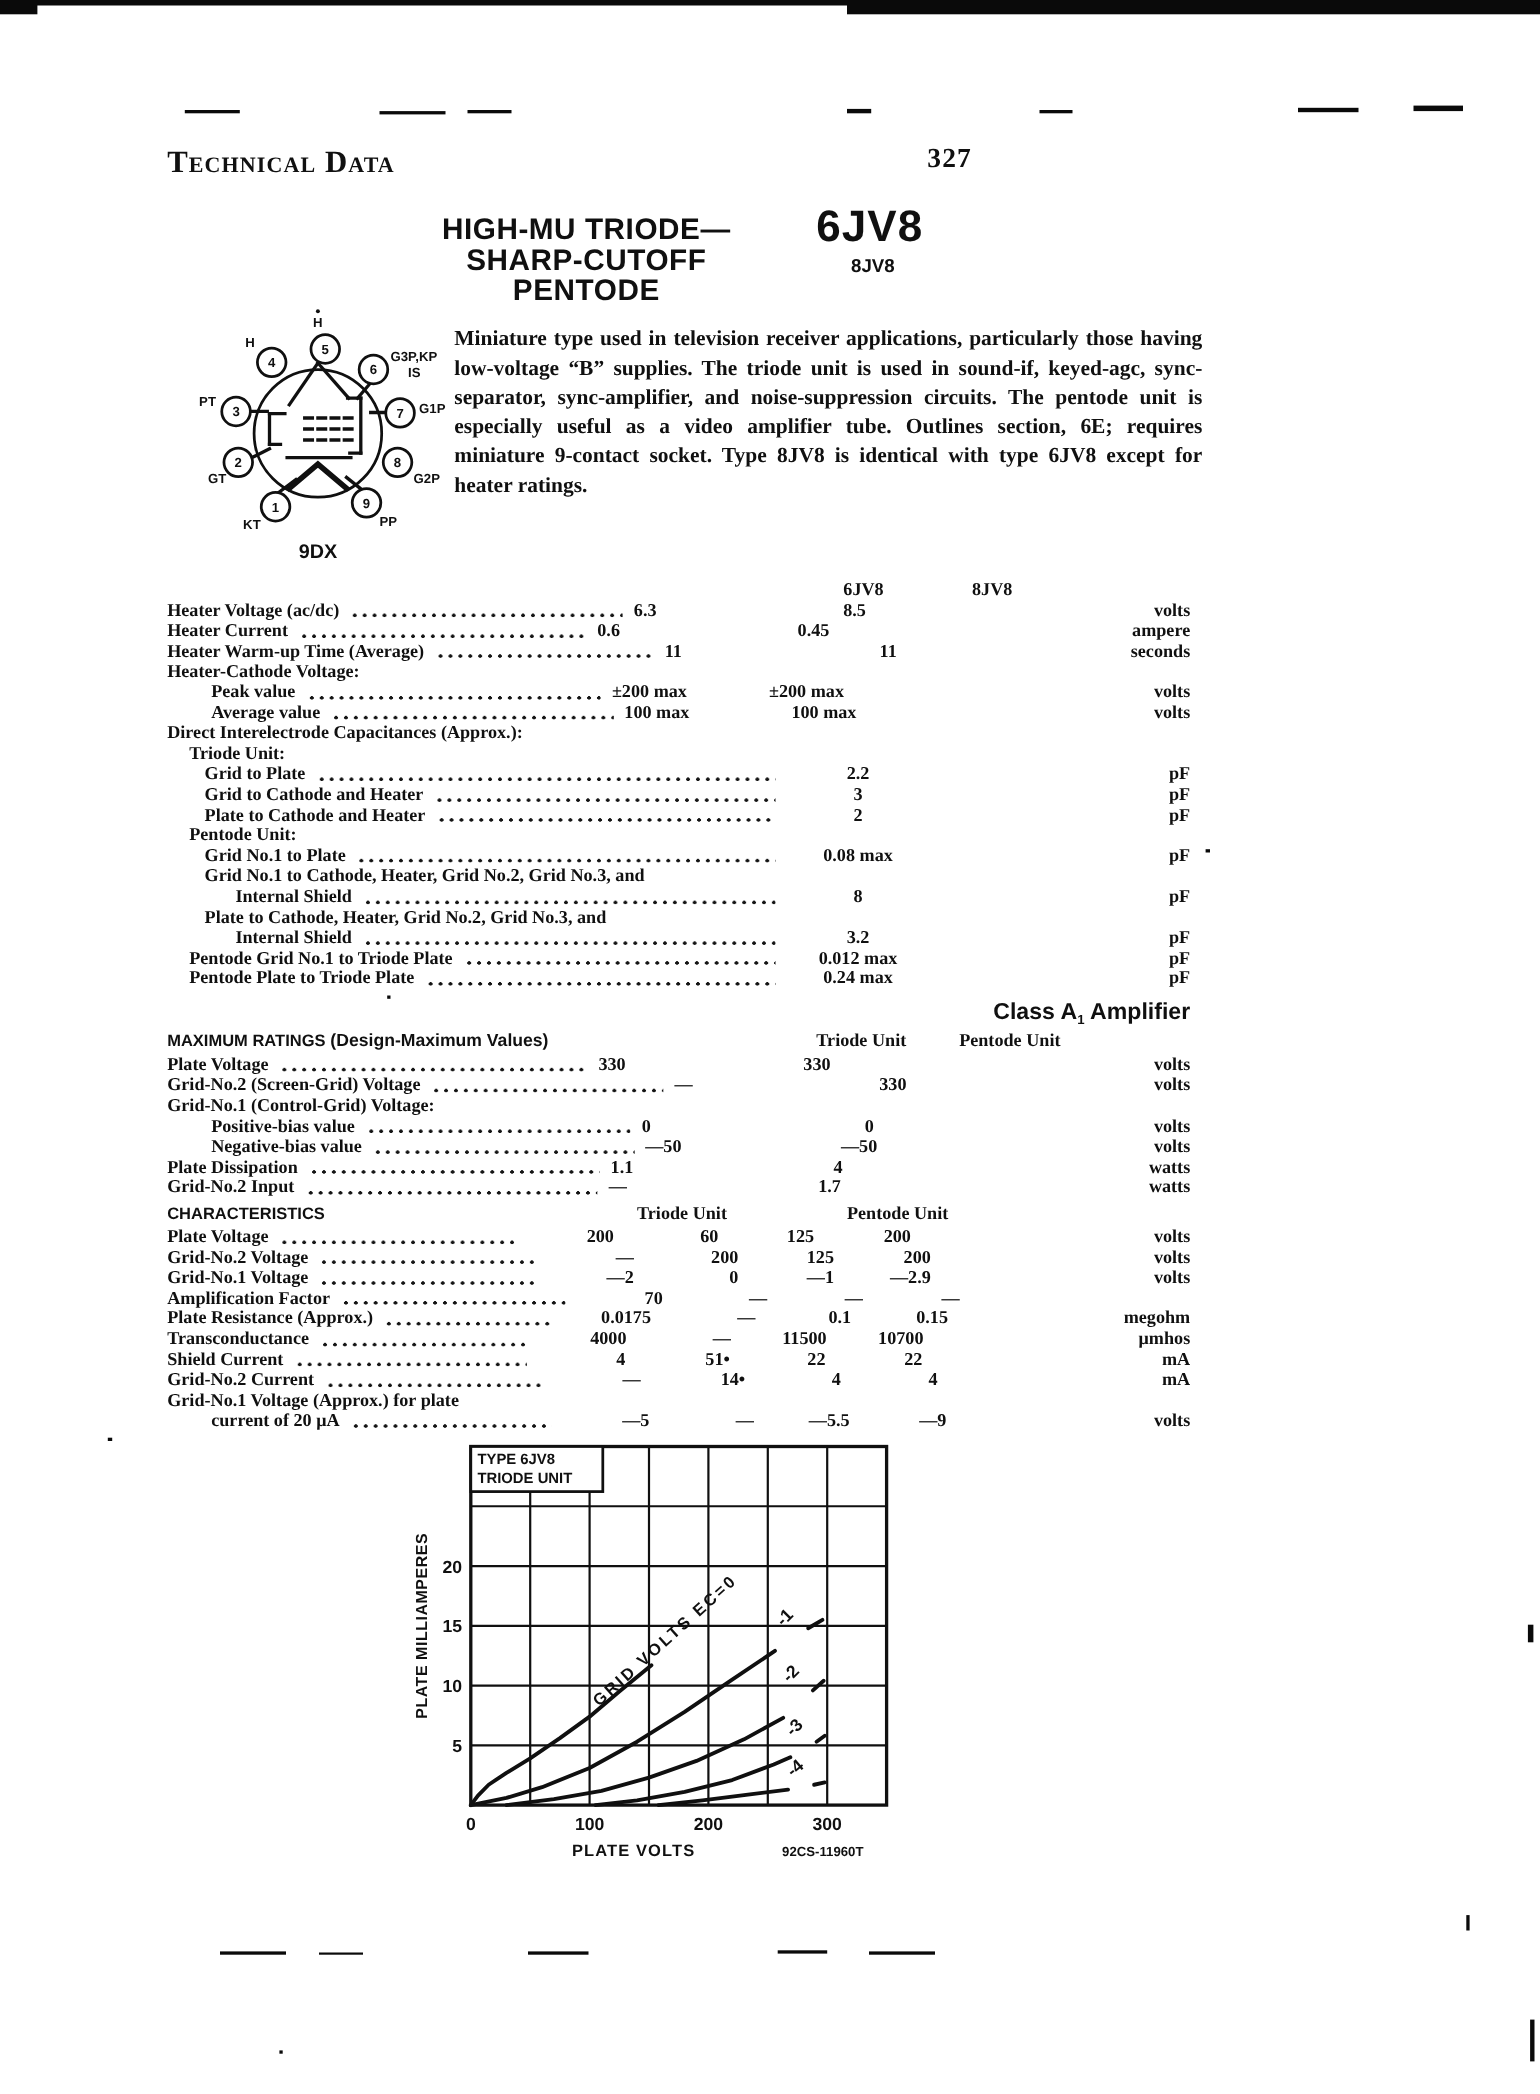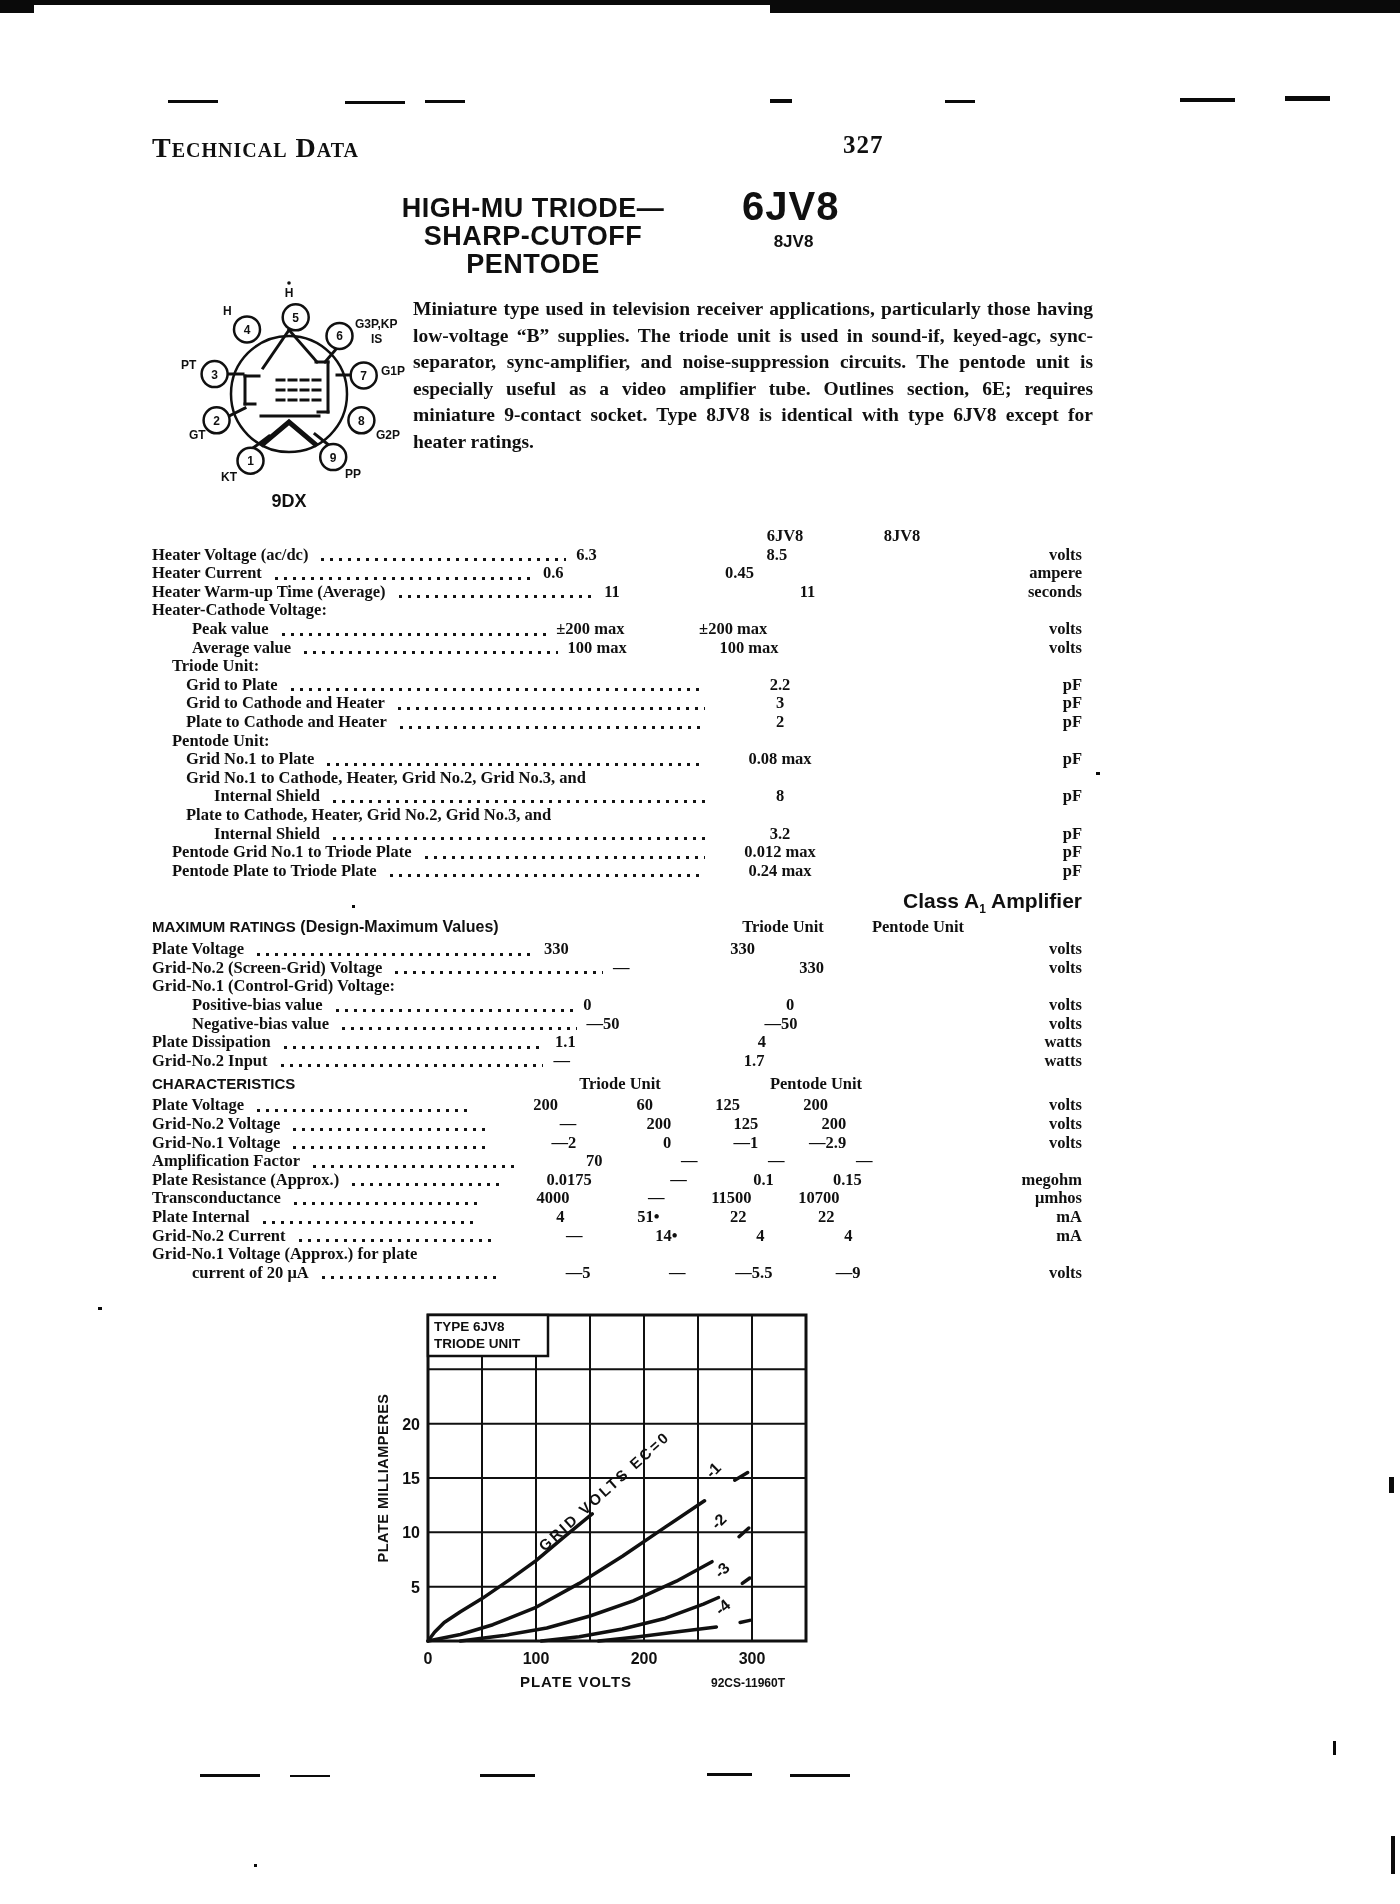"Direct Interelectrode Capacitances" div.trow { html: none -> <div> <span>Direct Interelectrode Capacitances (Approx.):</span> </div> }
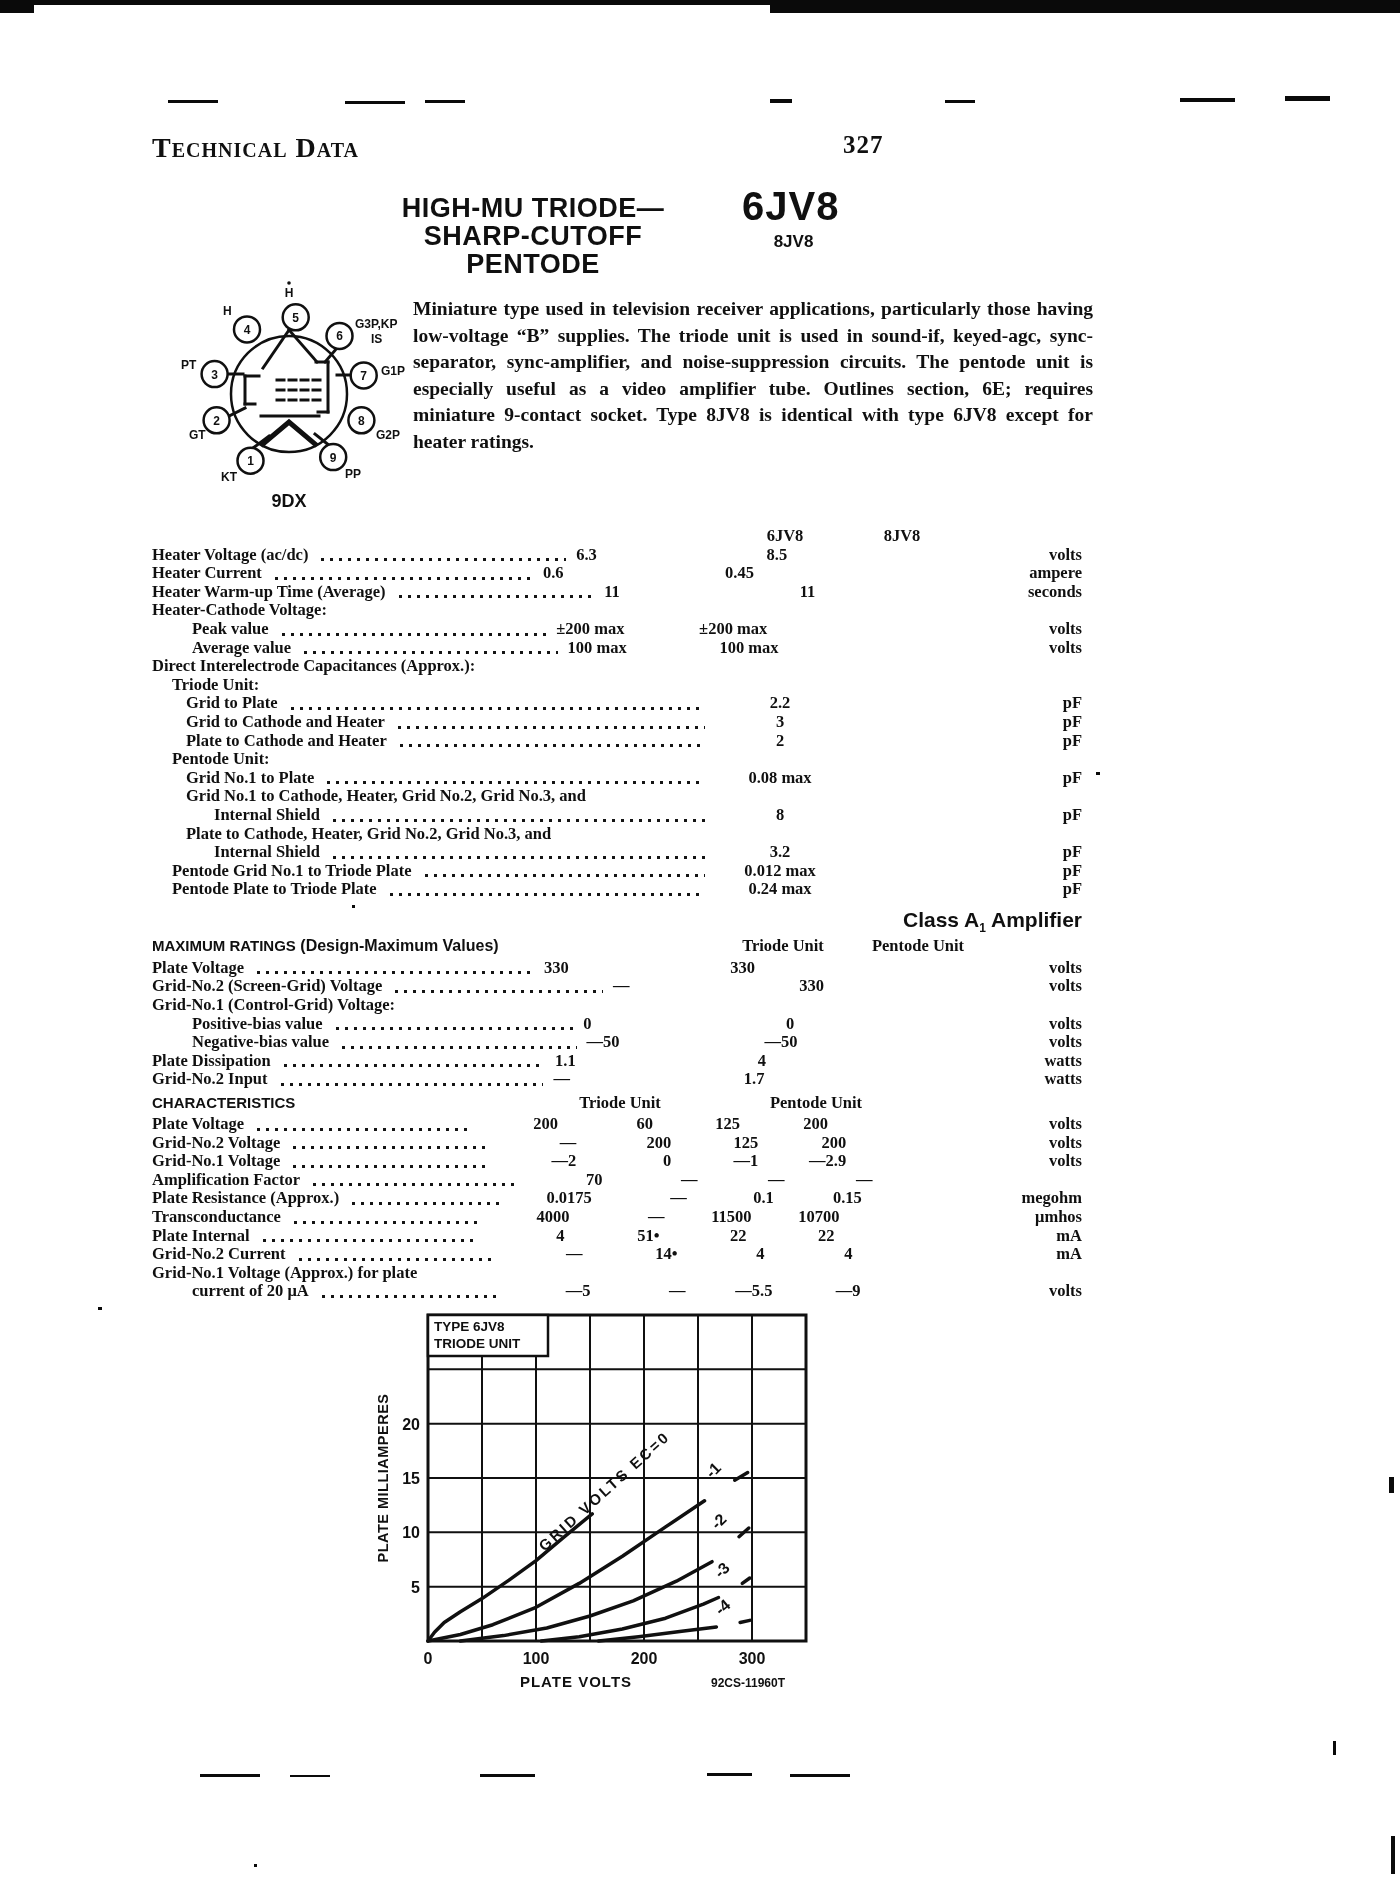"Plate Internal" span.lbl { text: Plate Internal -> Shield Current }
